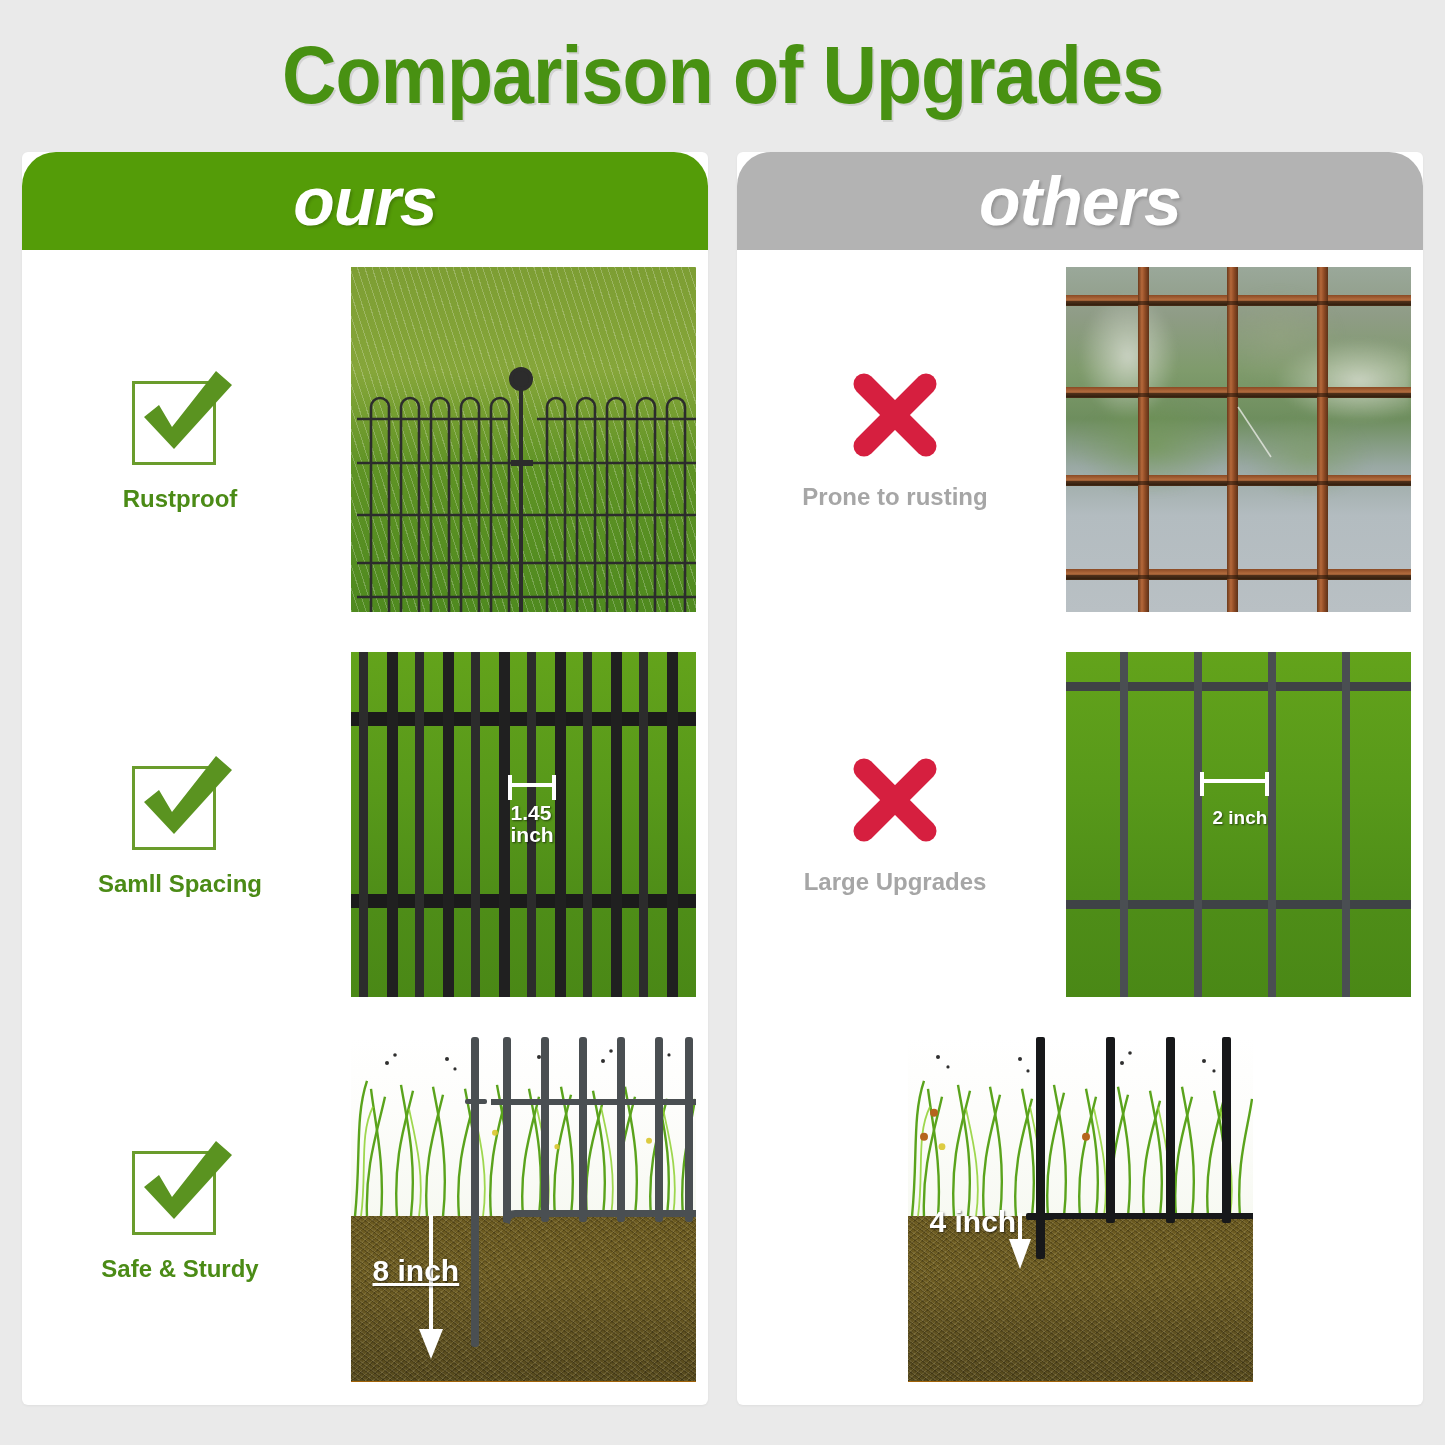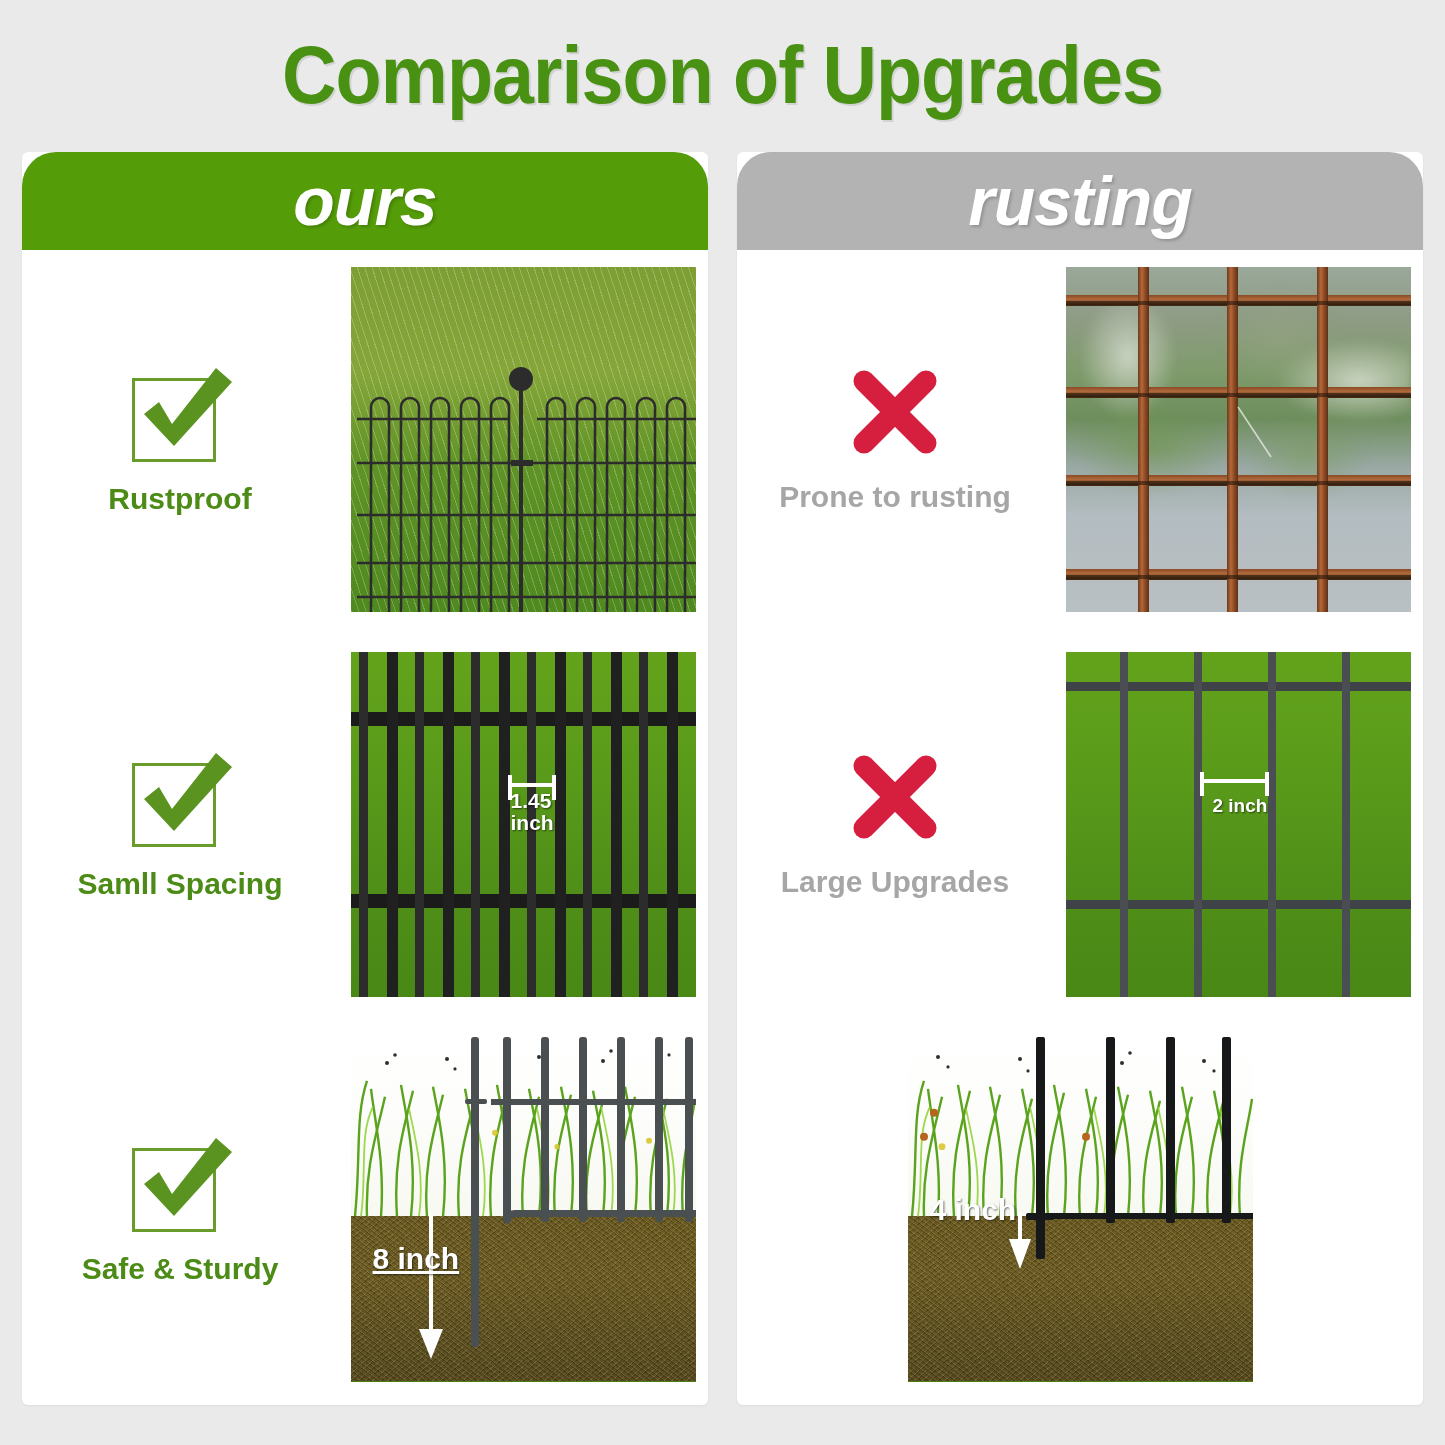"rusting" span.panel-header-label { text: rusting -> others }
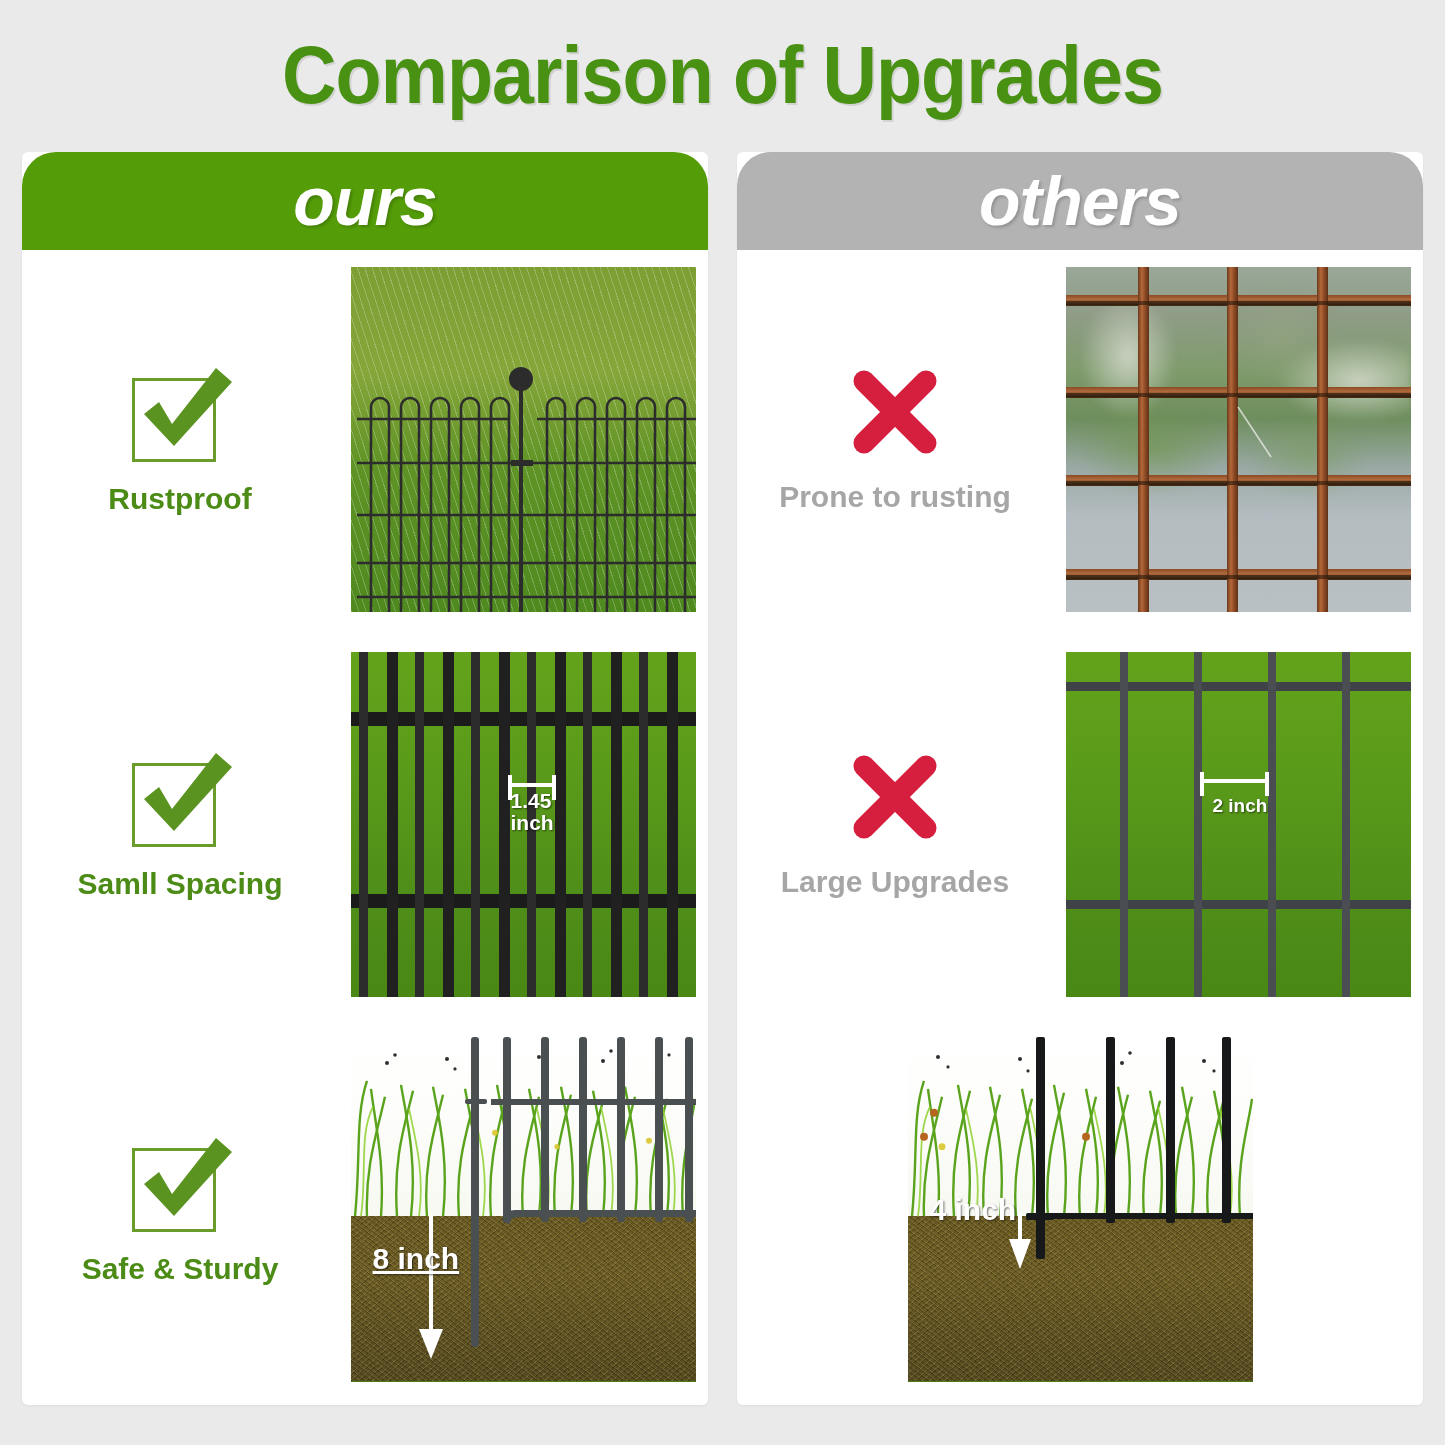"Rustproof" .feature-label { font-size: 30px -> 24px }
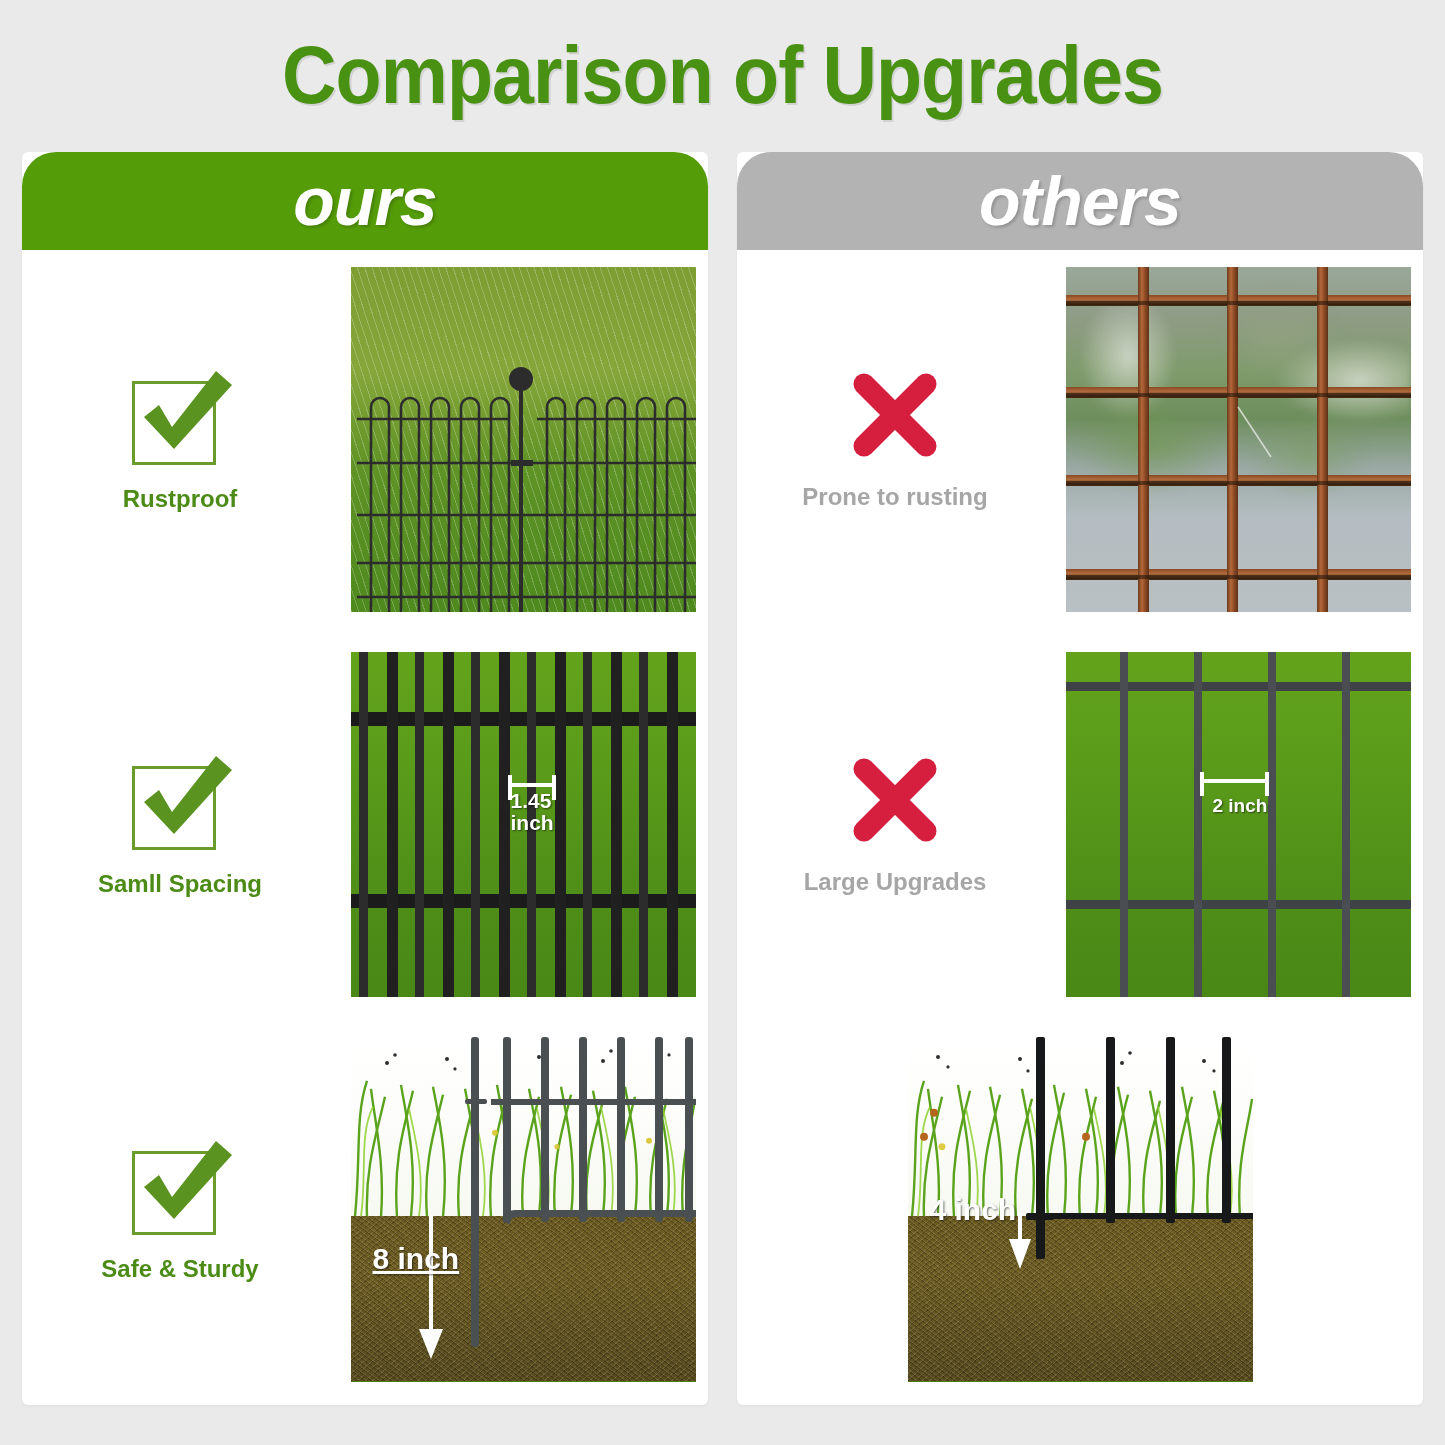"1.45" .dim-text { margin-top: none -> 12px }
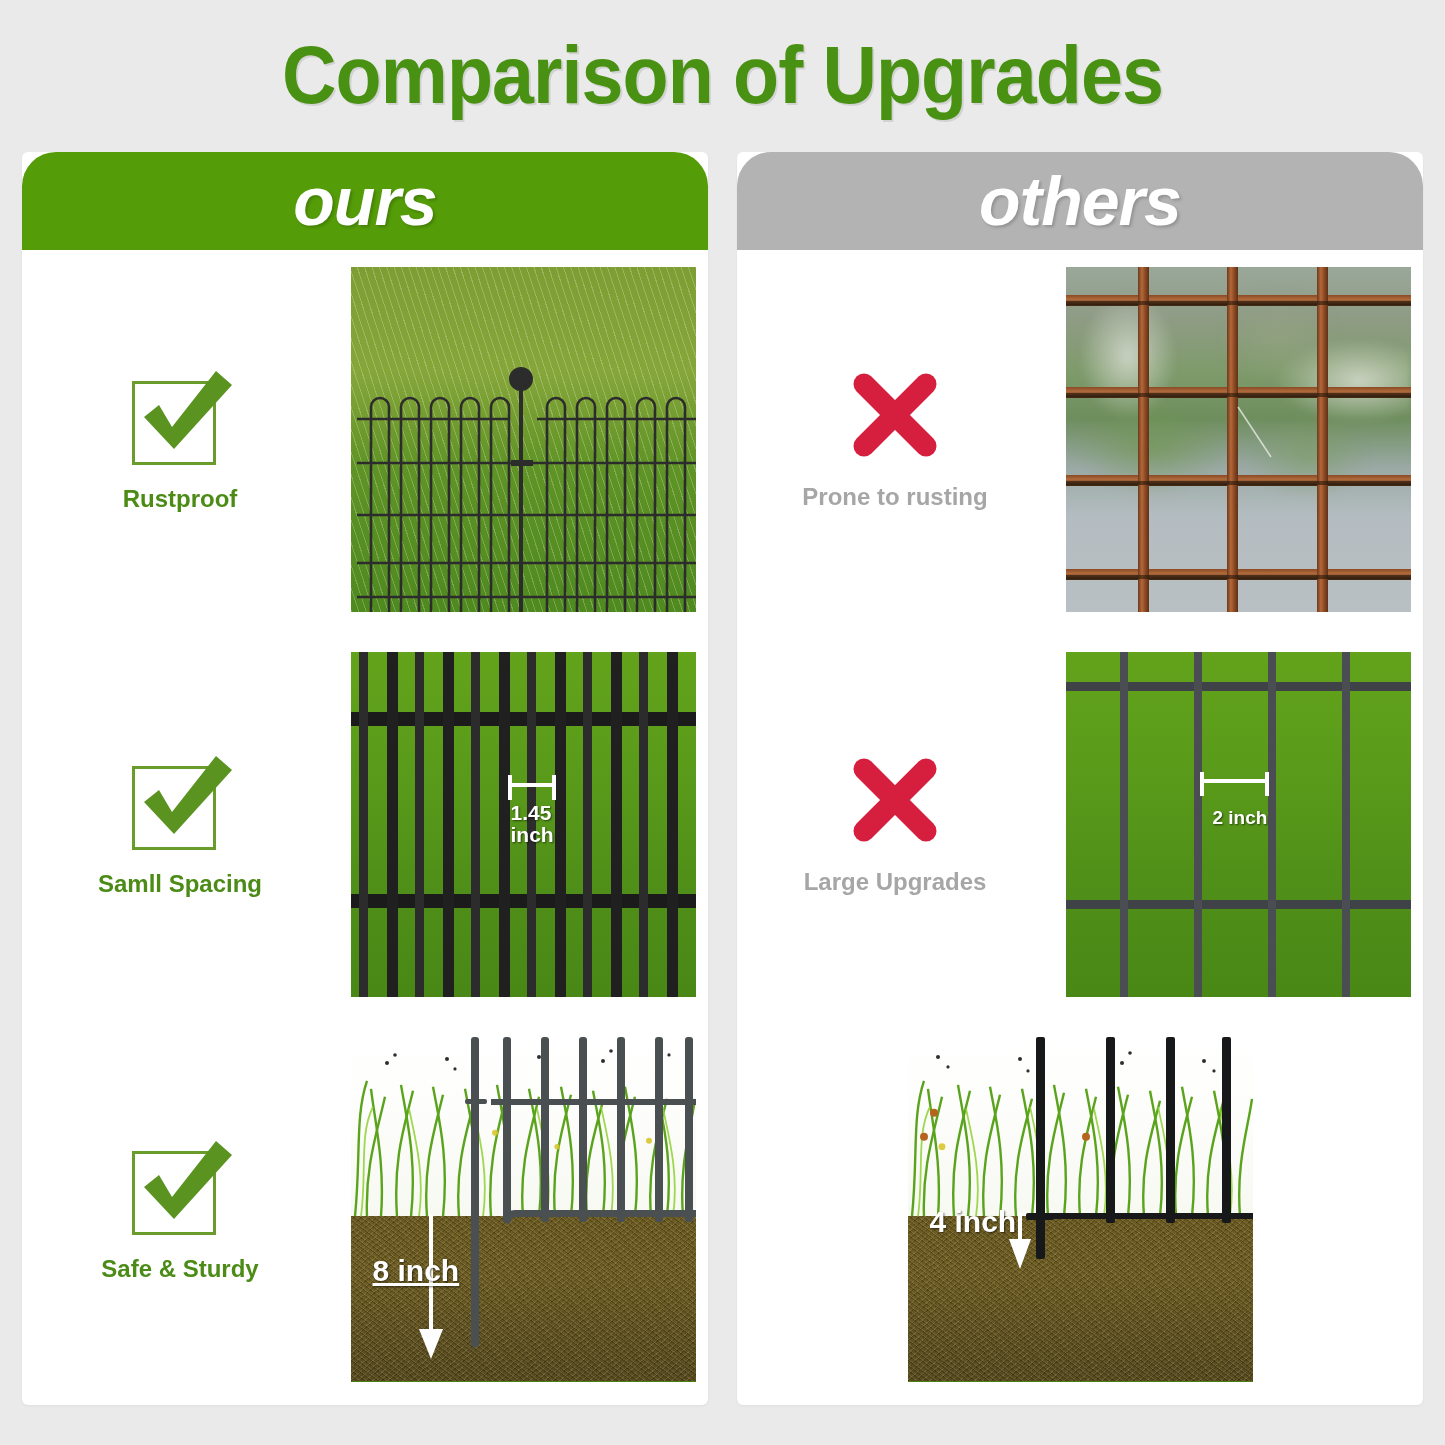"4 inch" .photo-soil { background: #4d7c0f -> #a16207 }
